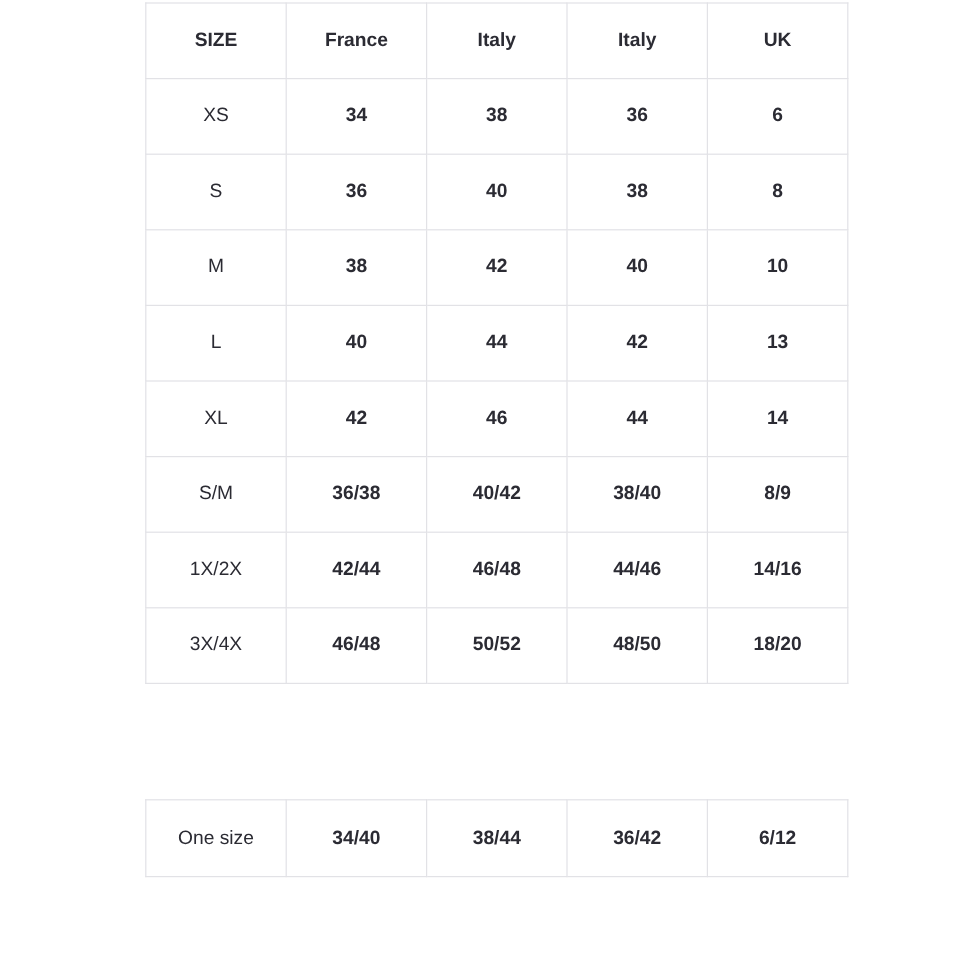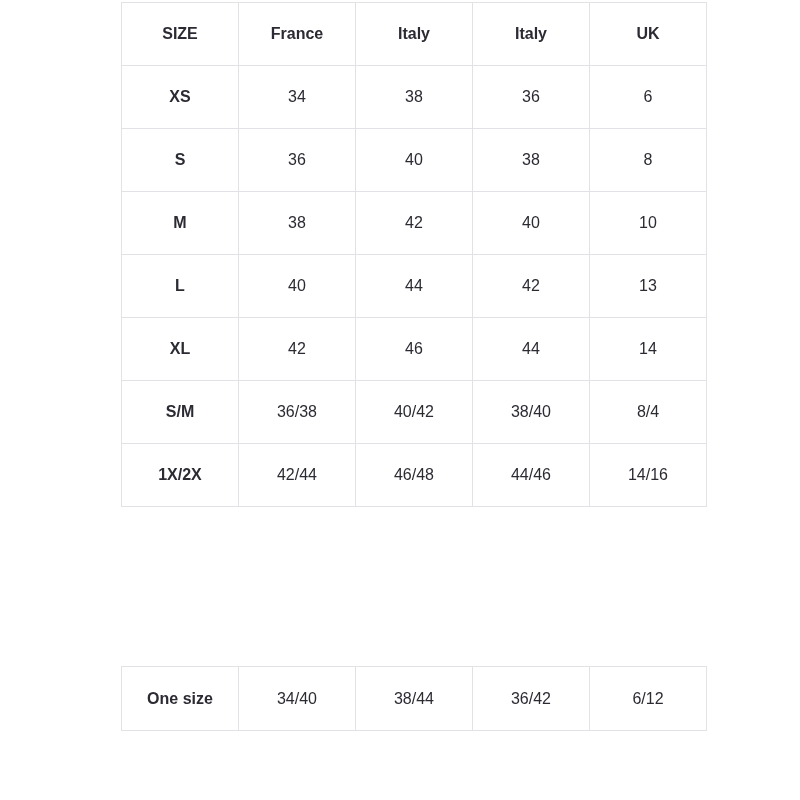"XS" table.size-table .col-label { font-weight: 700 -> 400 }
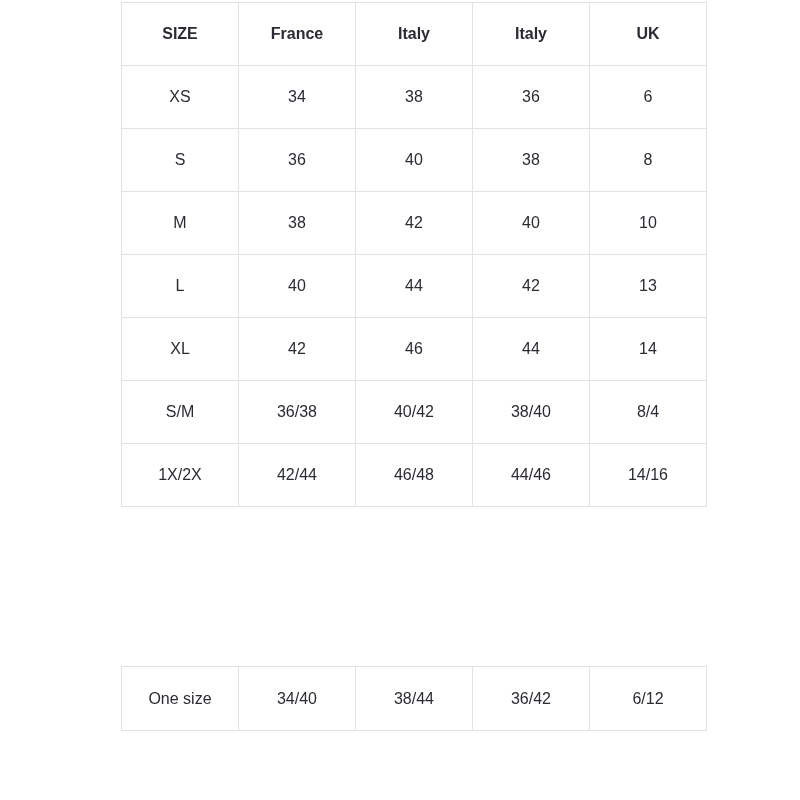"34" table.size-table td, table.size-table th { font-weight: 400 -> 700 }
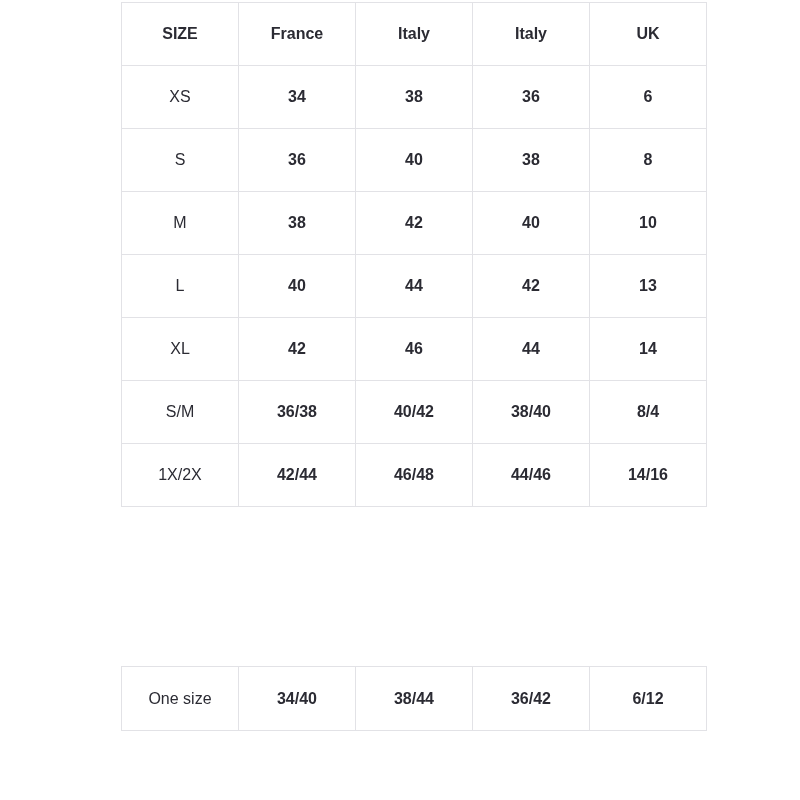"8/4" td { text: 8/4 -> 8/9 }
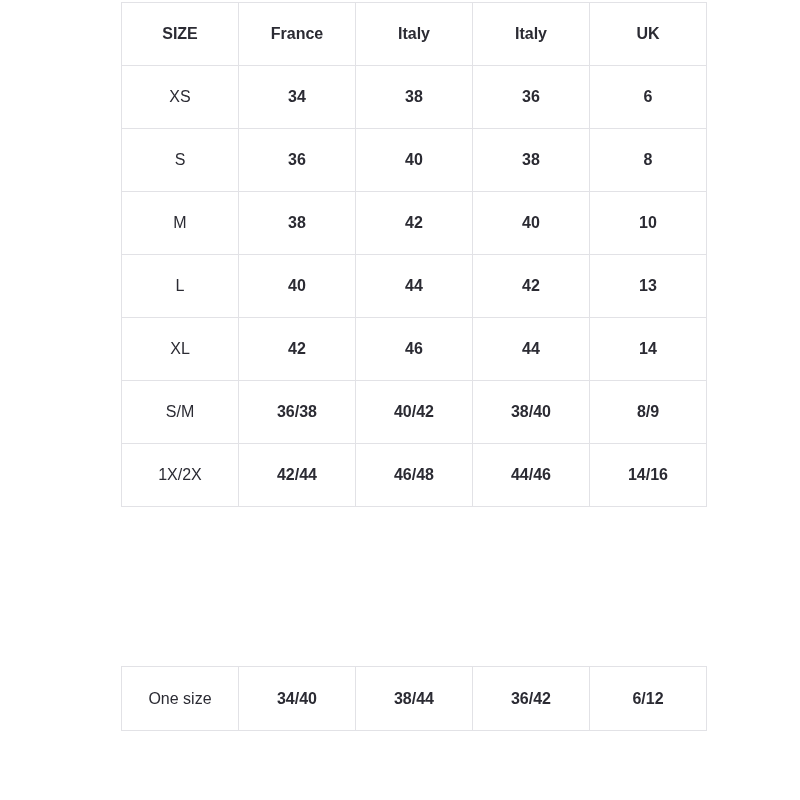"3X/4X" tr.row-h { html: none -> <tr> <td>3X/4X</td> <td>46/48</td> <td>50/52</td> <td>48/50</td> <td>18/20</td> </tr> }
